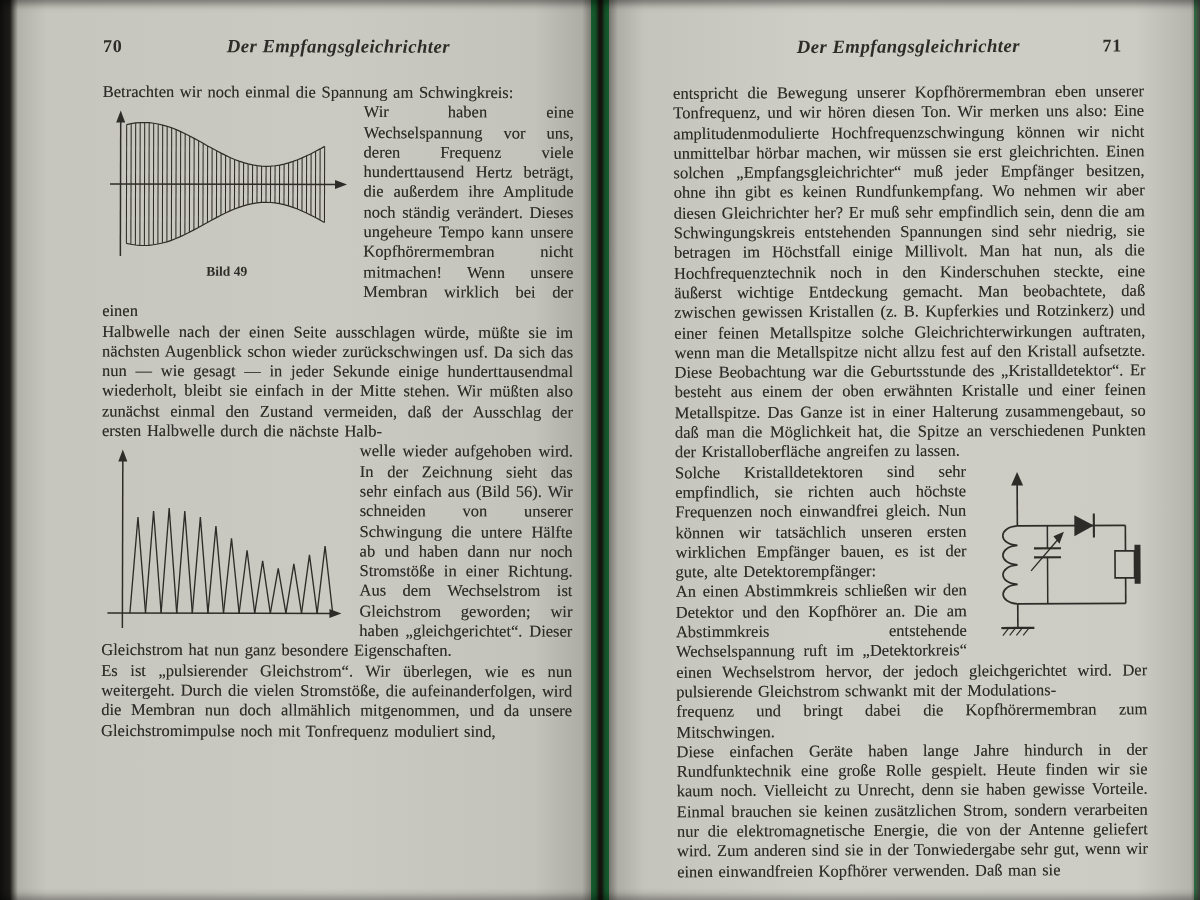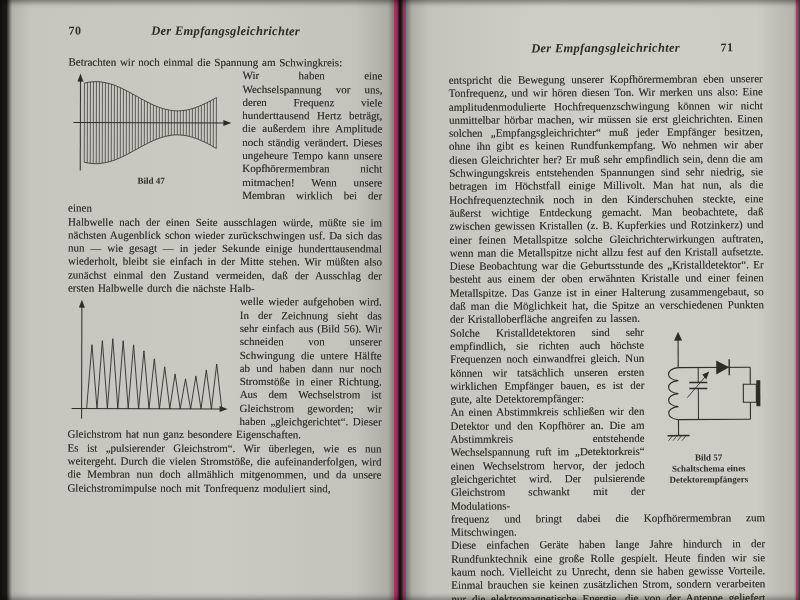"70" .scan { background: #ec4899 -> #15803d }
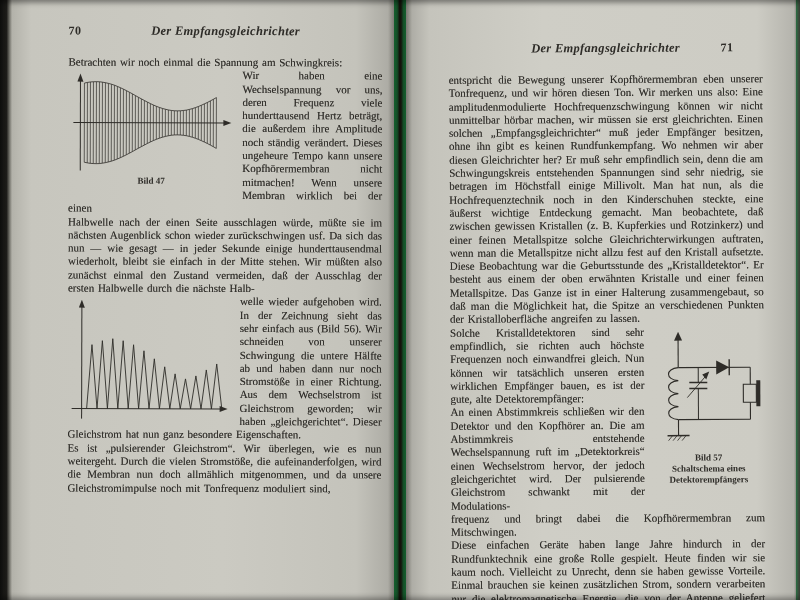"71" .pgnum-right { margin-top: 17px -> none; text-align: left -> center }
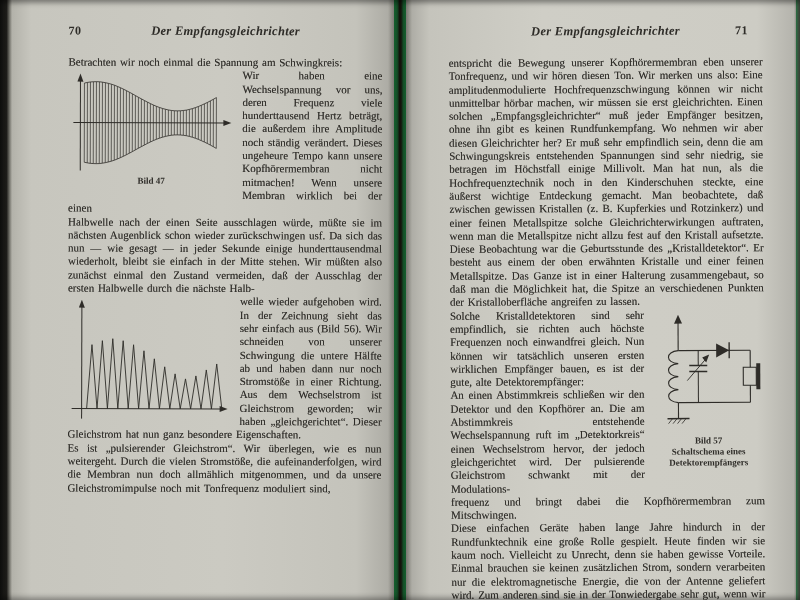"Bild 47" span.cap-label { text: 47 -> 49 }
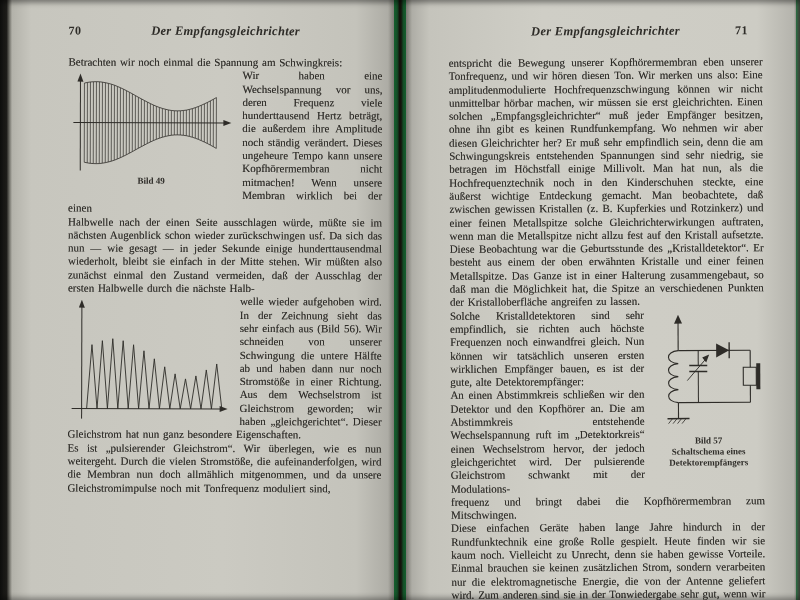"Bild 57" div.figcap { html: <div> <span>Bild 57</span> <span>Schaltschema eines</span> <span>Detektorempfängers</span> </div> -> none }
